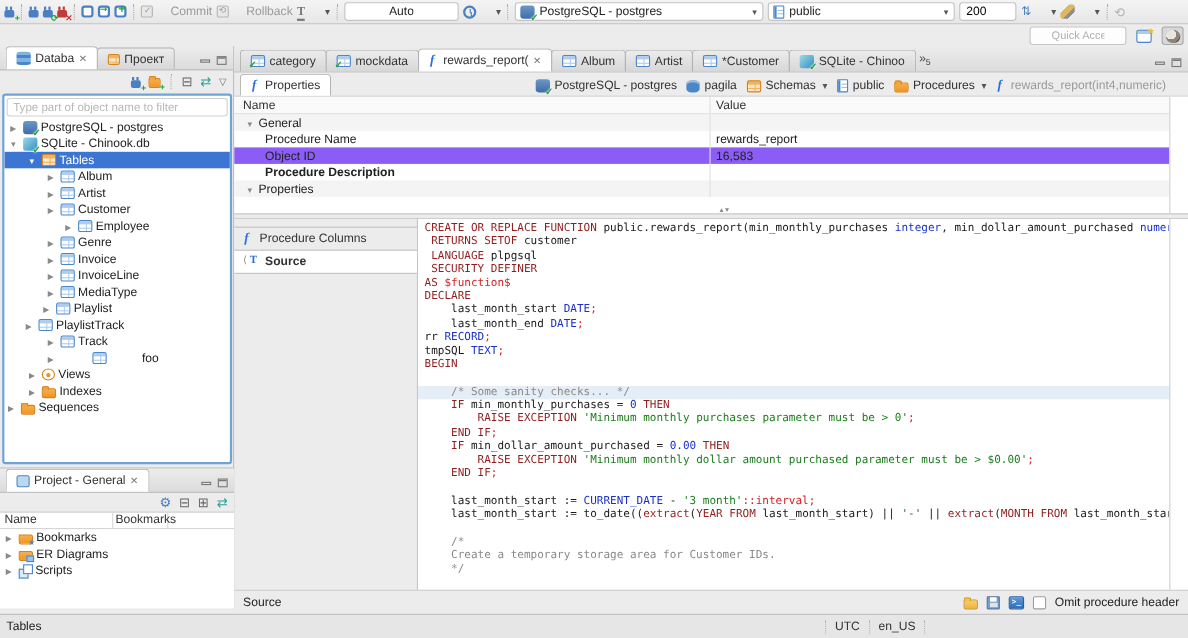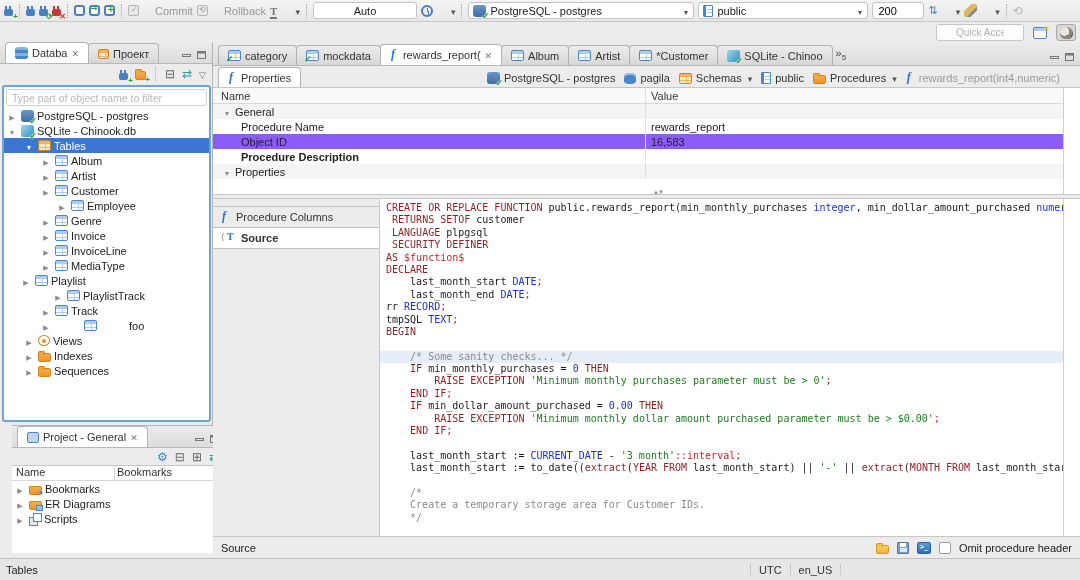"Playlist" div.treerow { padding-left: 16px -> 32px }
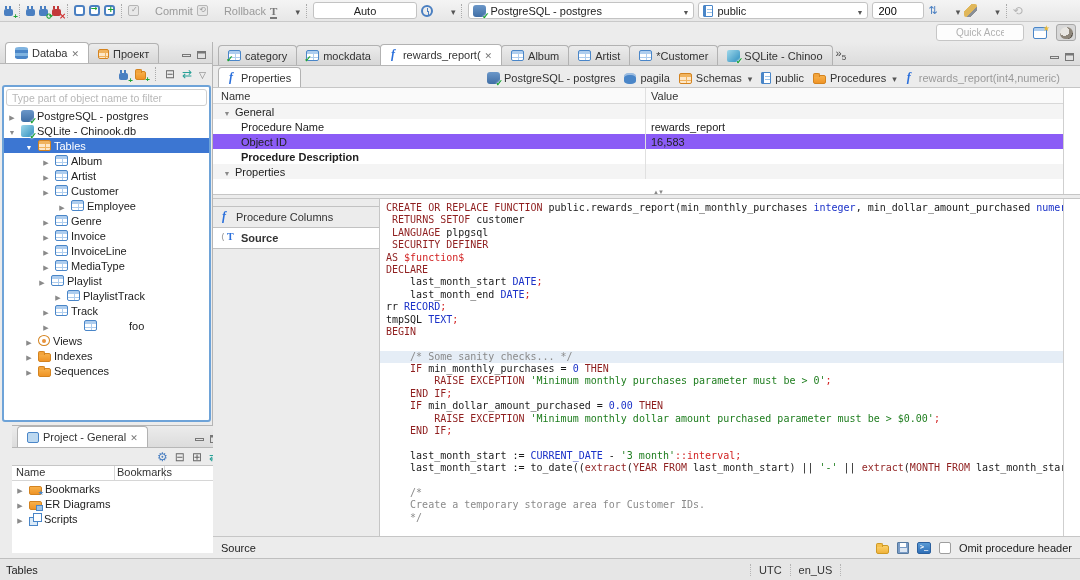"PlaylistTrack" div.treerow { padding-left: 48px -> 16px }
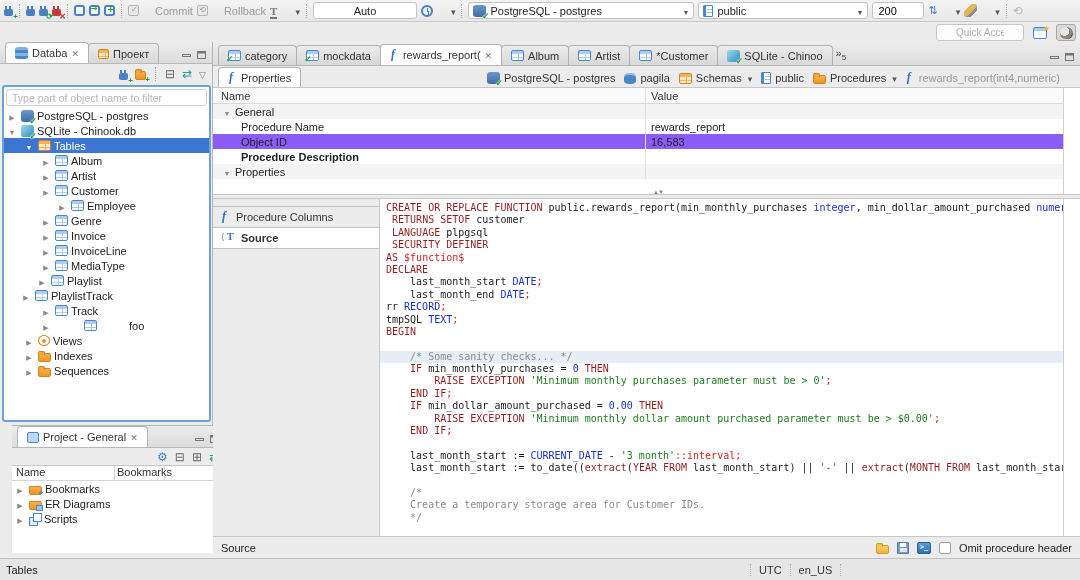"Sequences" div.treerow { padding-left: 19px -> none }
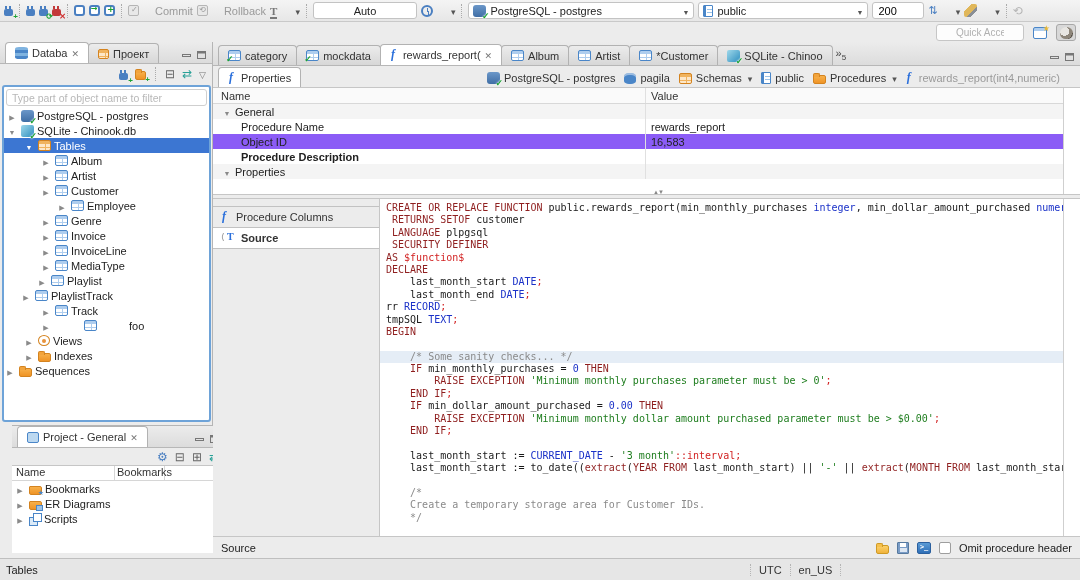"Project - General" #proj-panel { left: 12px -> 0 }
